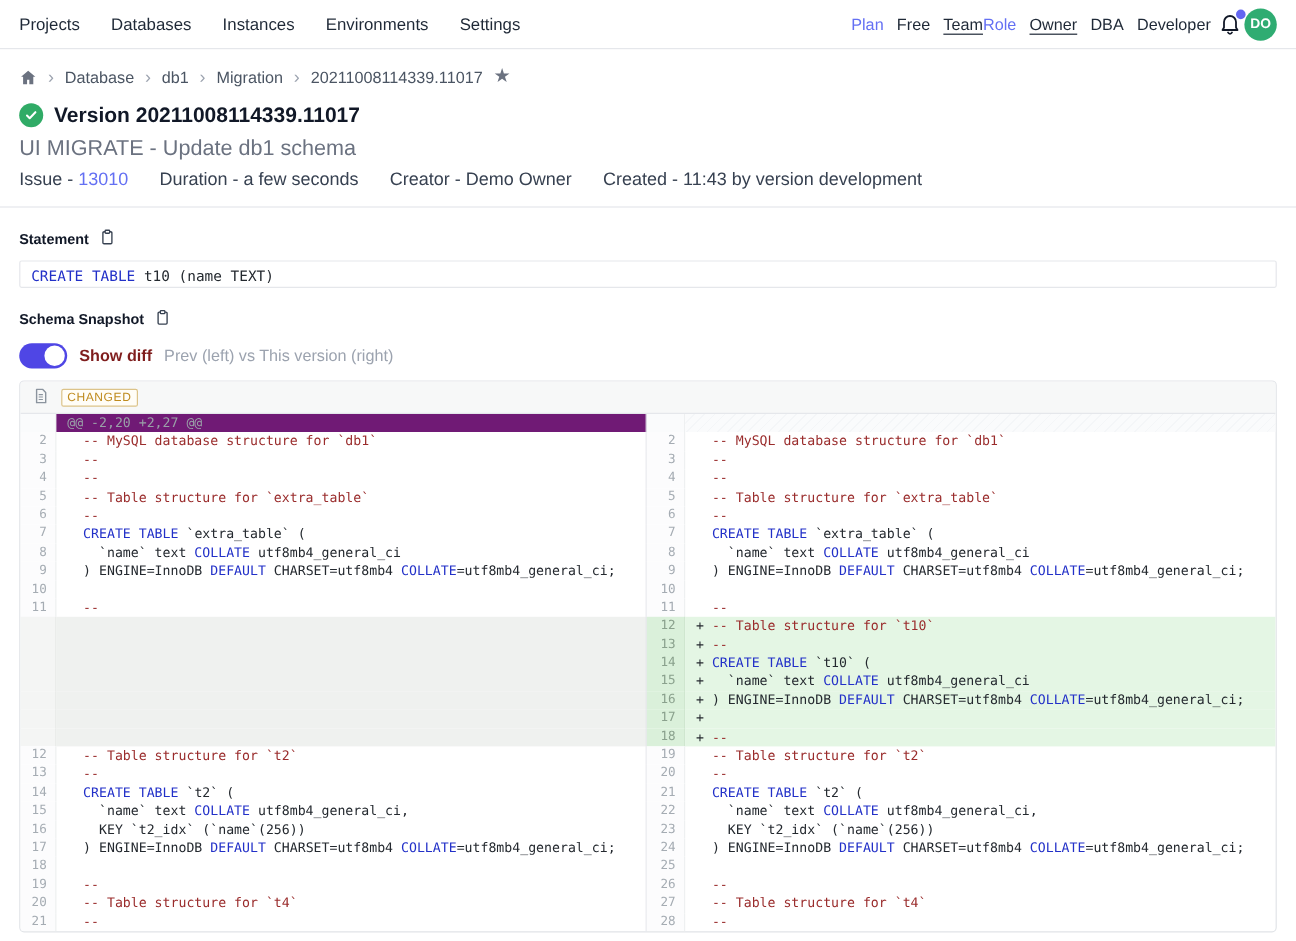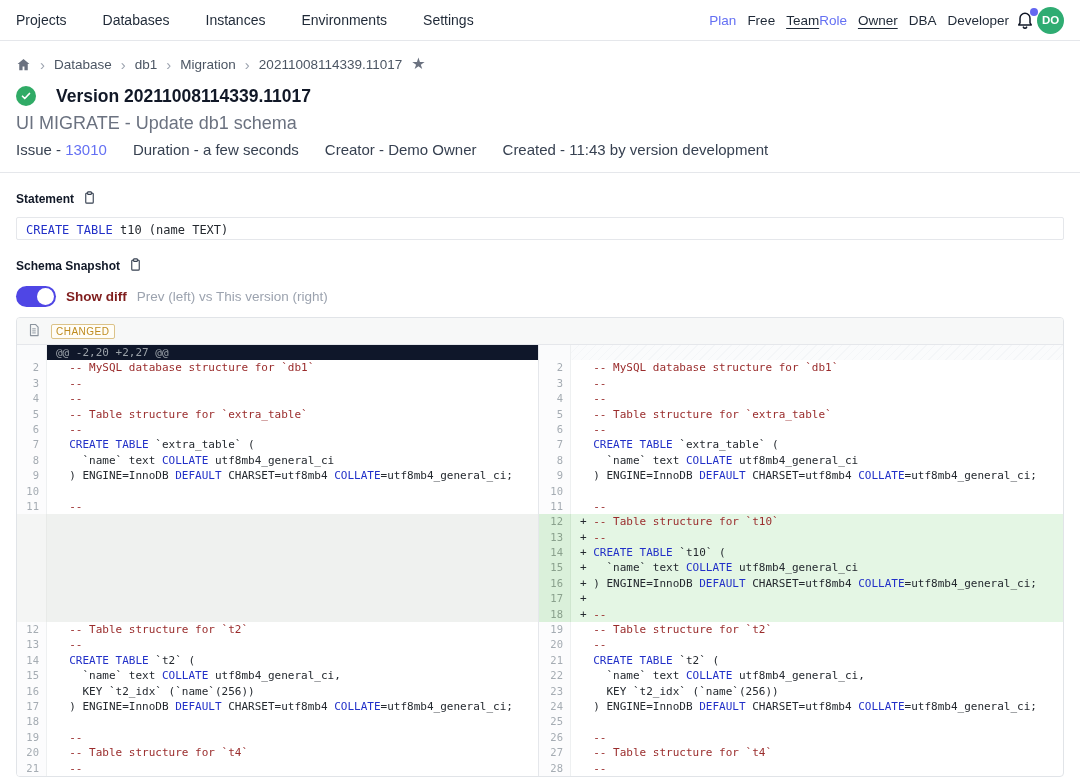"Projects" .nav-left { gap: 36px -> 26px }
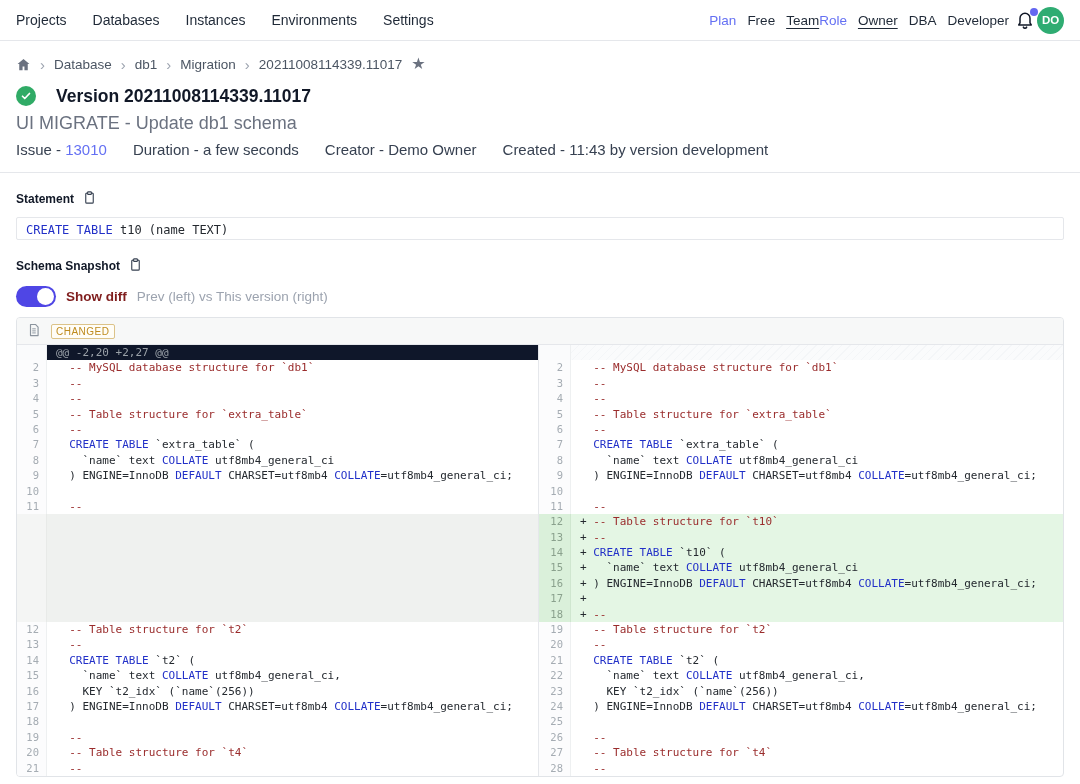"Version 20211008114339.11017" .title-row { gap: 20px -> 9px }
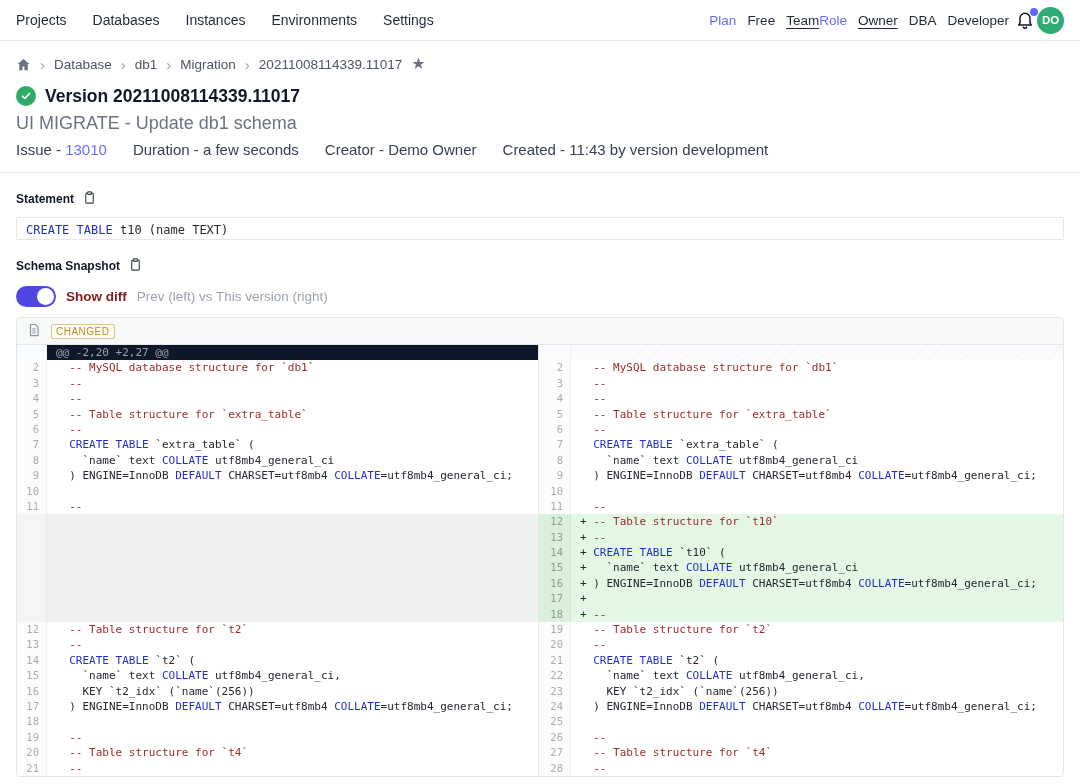"@@ -2,20 +2,27 @@" .hunk-l { background: #0f172a -> #701a75 }
